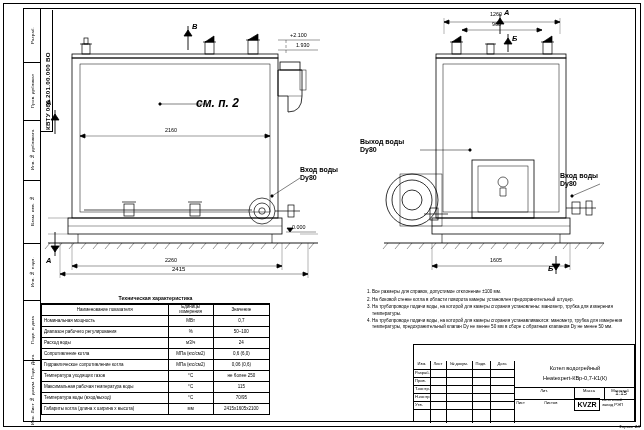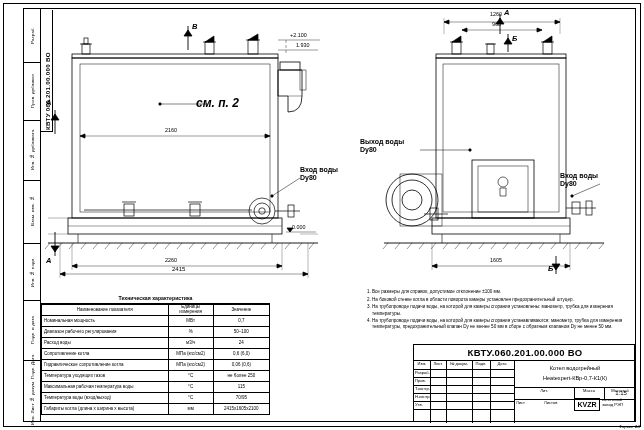"КВТУ.060.201.00.000 ВО" div.code { html: <div>КВТУ.060.201.00.000 ВО</div> -> none }
